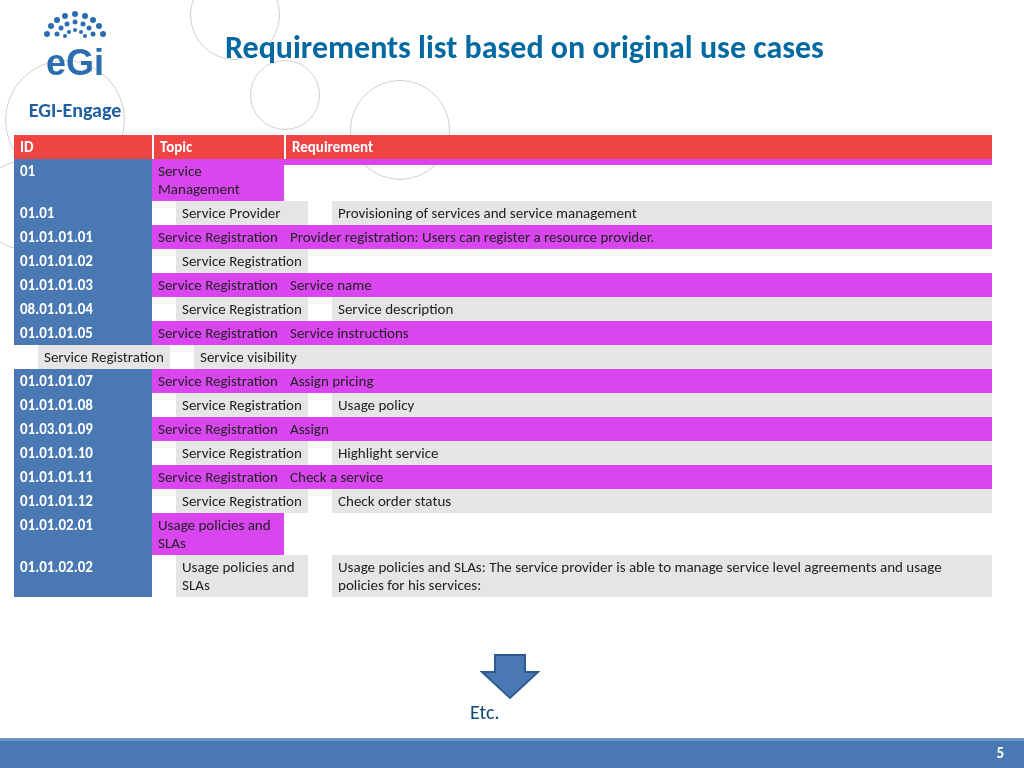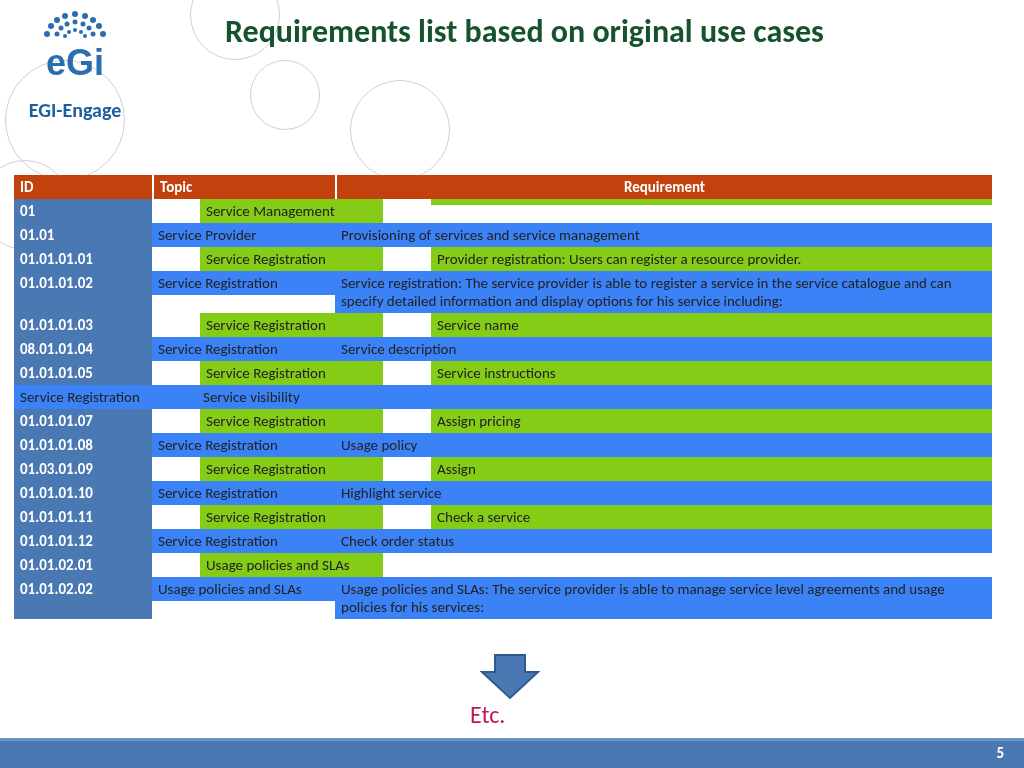"Requirements list based on original" .title { color: #14532d -> #0369a1; top: 12px -> 28px }
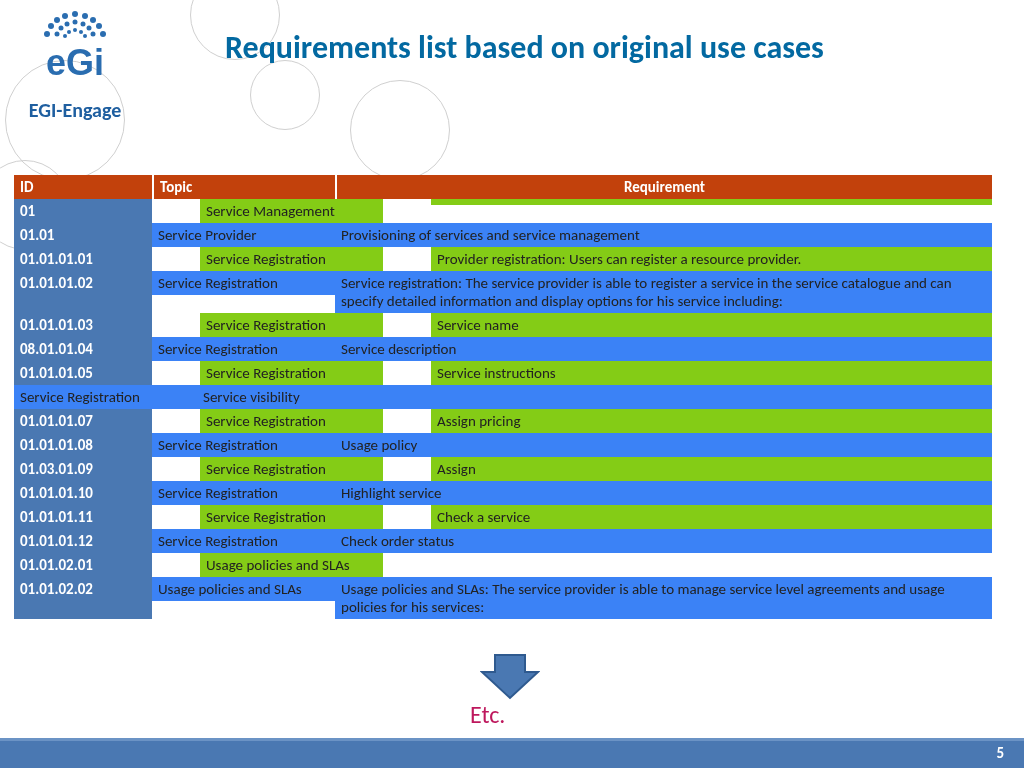"ID" .hdr { background: #c2410c -> #ef4444; margin-top: 40px -> none }
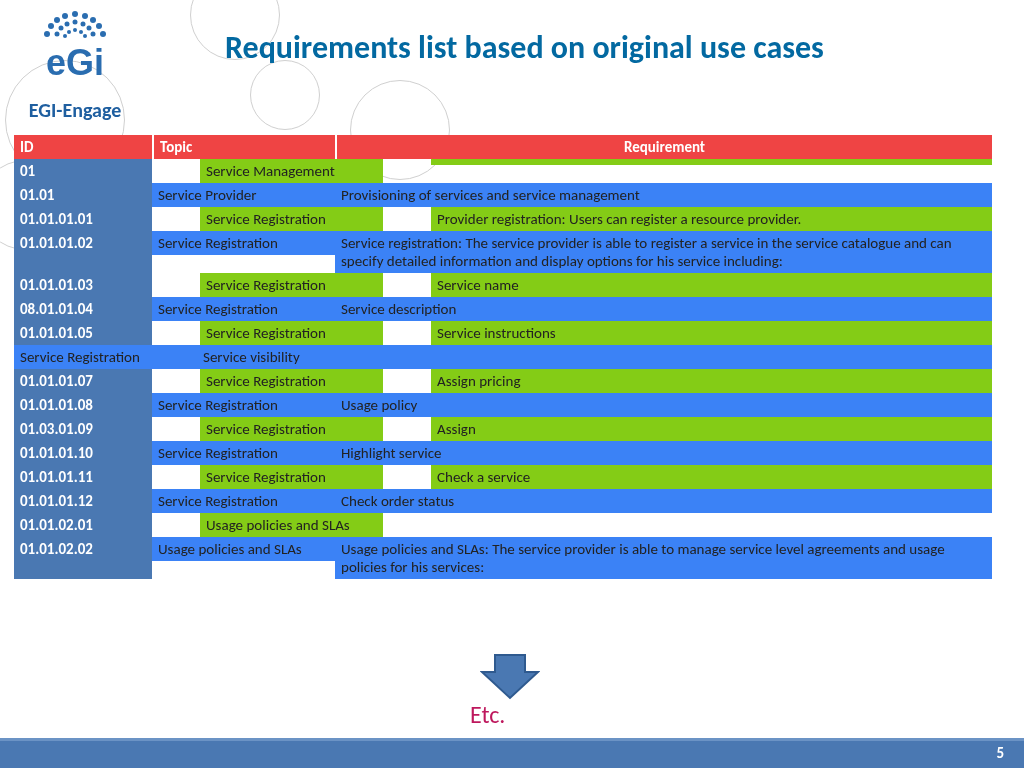"Topic" .cell-topic { width: 183px -> 132px }
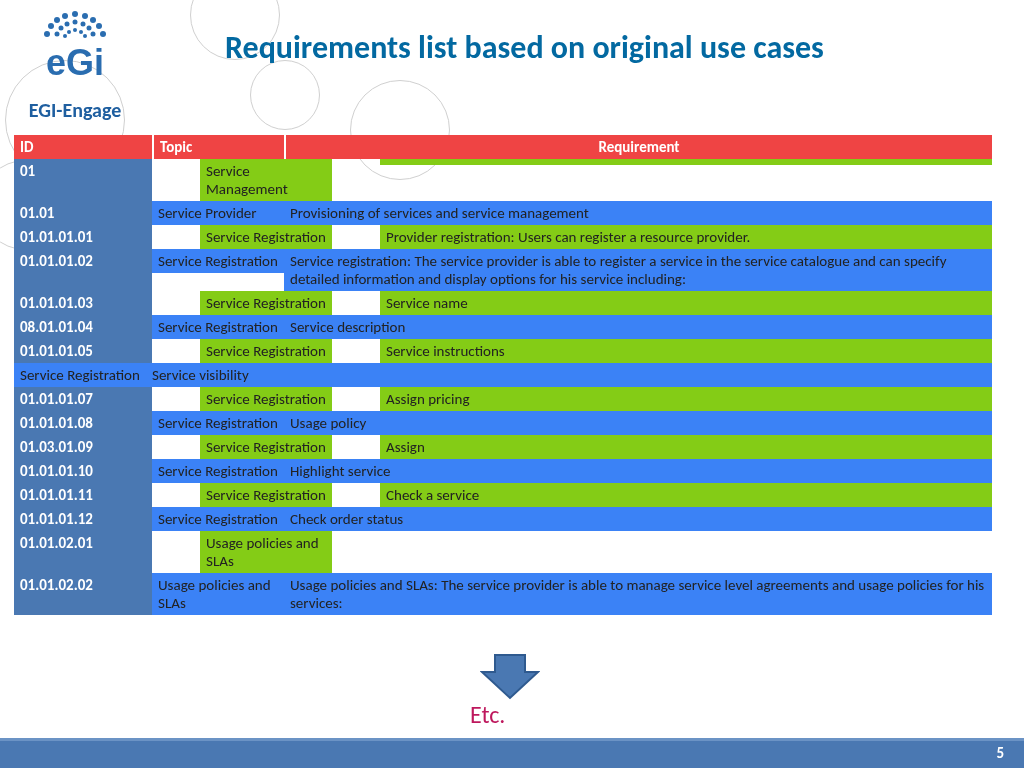"Requirement" .hdr .cell-req { text-align: center -> none }
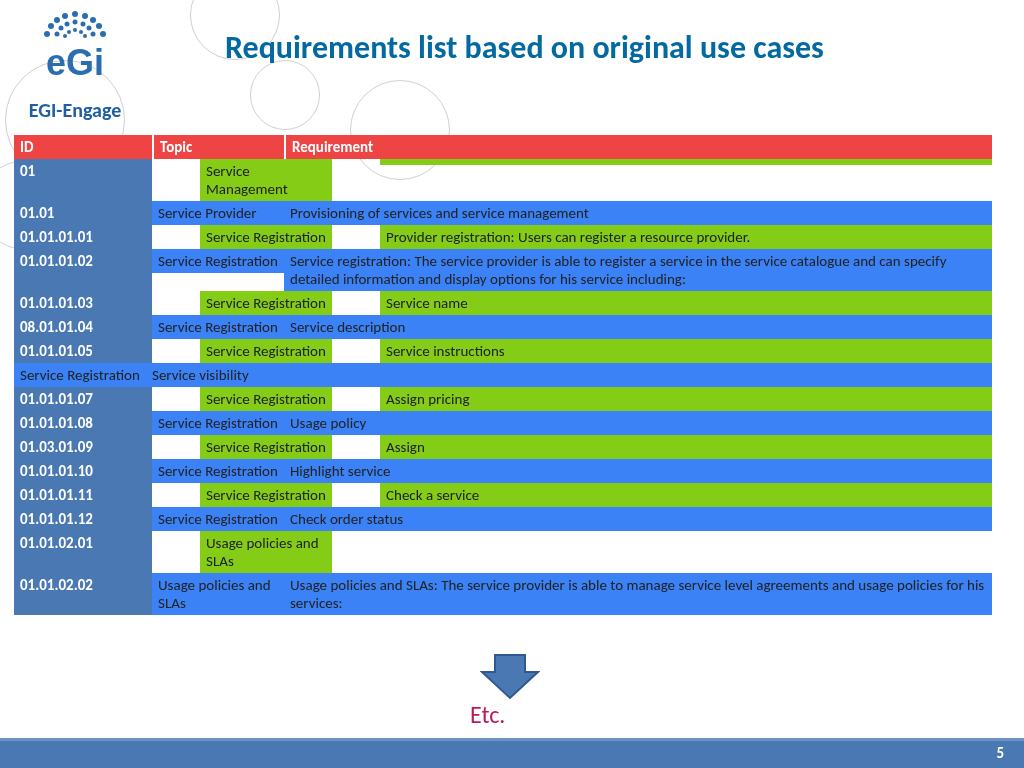"Service Management" .r-even .cell-topic, .r-even .cell-req { background: #84cc16 -> #d946ef; margin-left: 48px -> none }
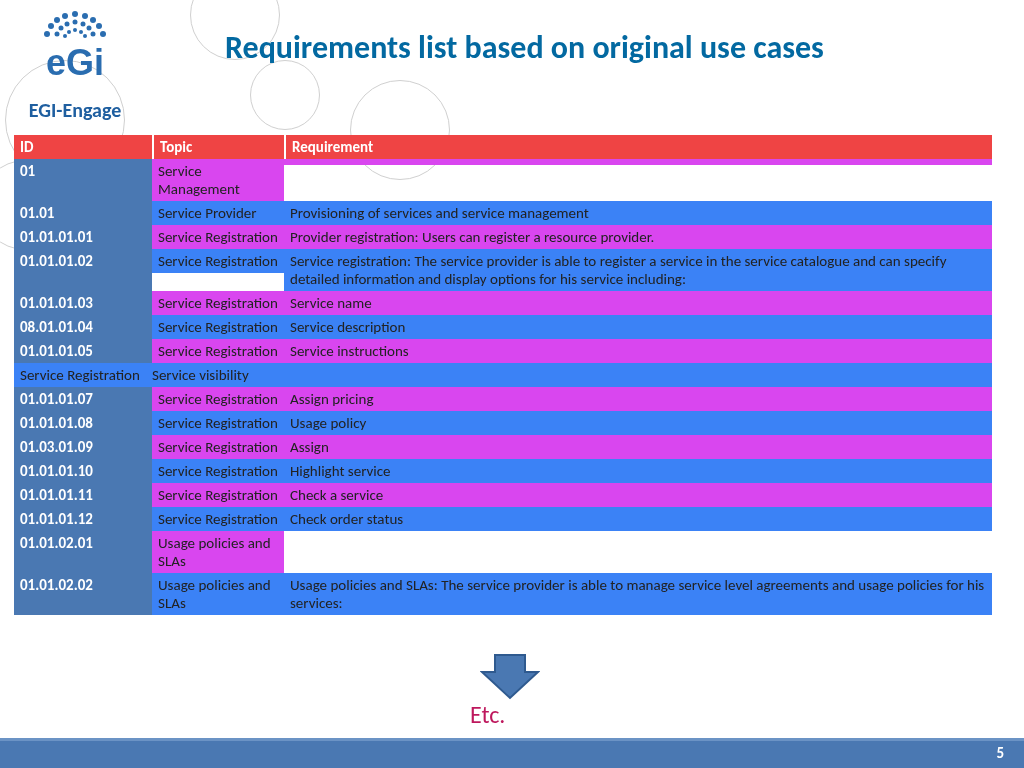"Service Provider" .r-odd .cell-topic, .r-odd .cell-req { background: #3b82f6 -> #e5e5e5; margin-left: none -> 24px }
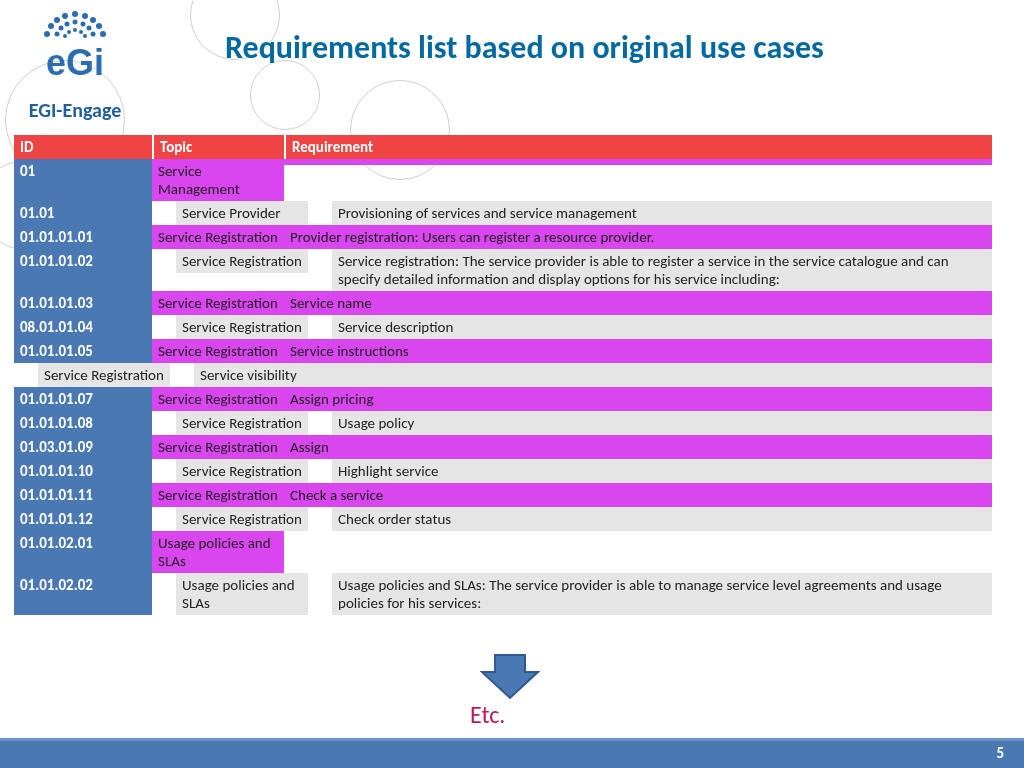"Service registration: The service" div.cell-req { html: <div>Service registration: The service provider is able to register a service in the service catalogue and can specify detailed information and display options for his service including:</div> -> none }
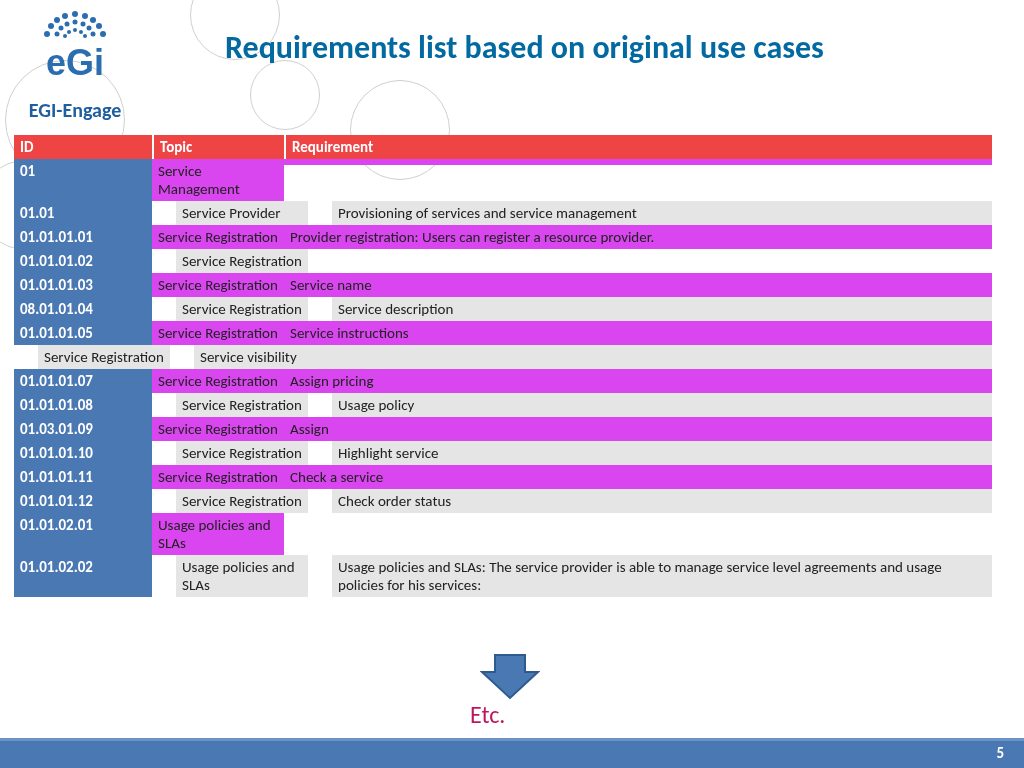"Etc." .etc { color: #be185d -> #0c4a6e; font-size: 24px -> 20px }
